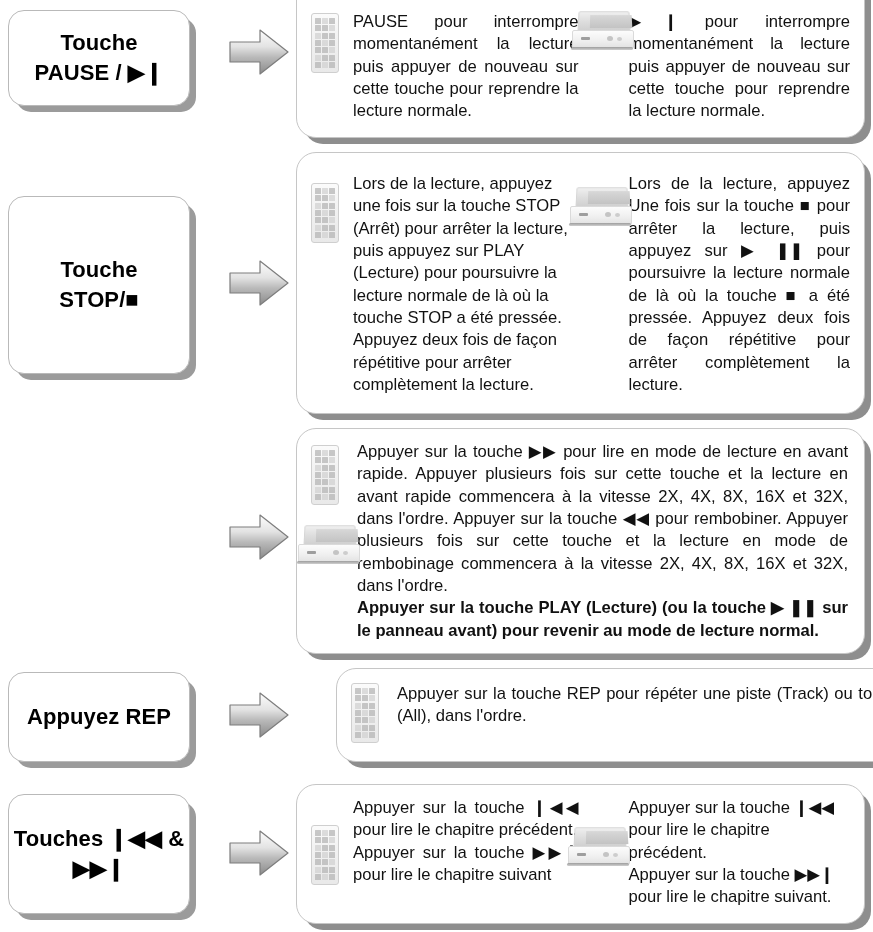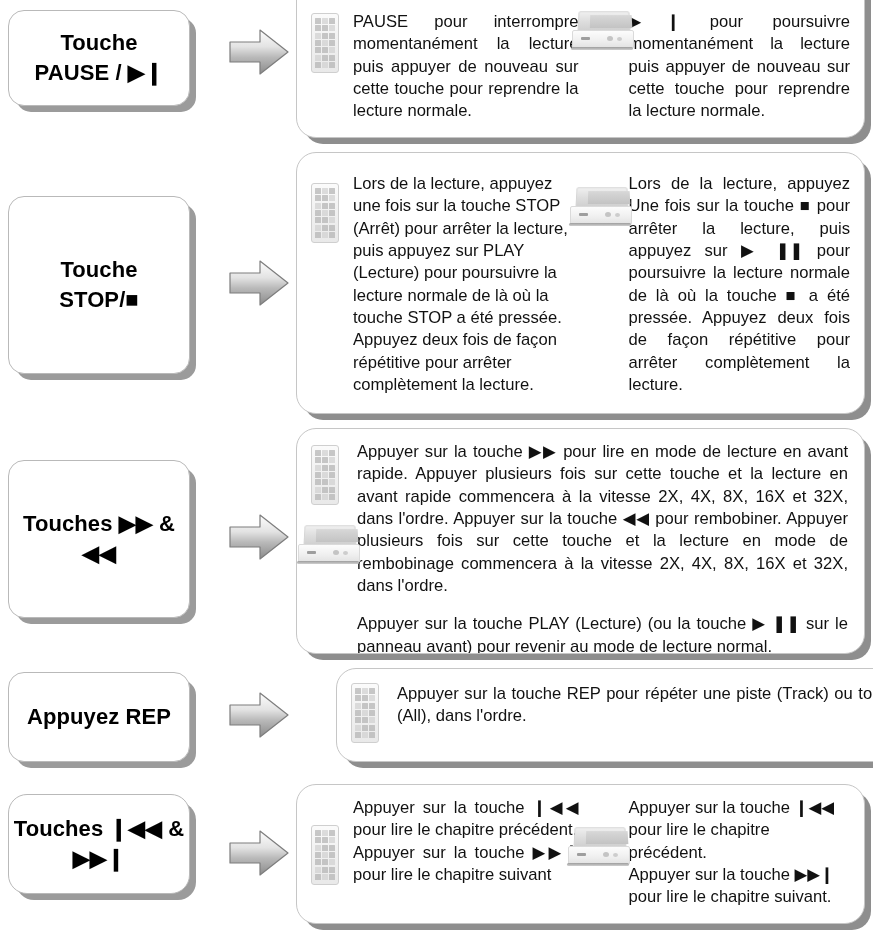"▶❙ pour poursuivre momentanément la" p.para { text: poursuivre -> interrompre }
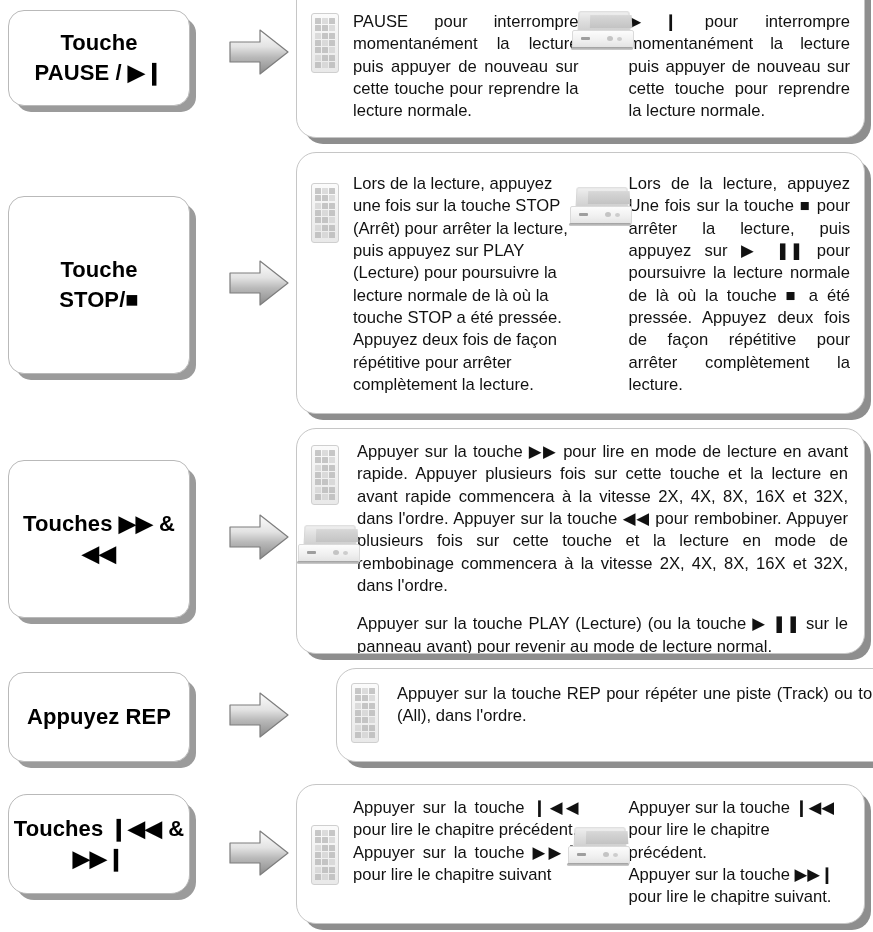"Touches ▶▶ & ◀◀" div.label-wrap { html: <div> <div> <div>Touches ▶▶ &amp; ◀◀</div> </div> </div> -> none }
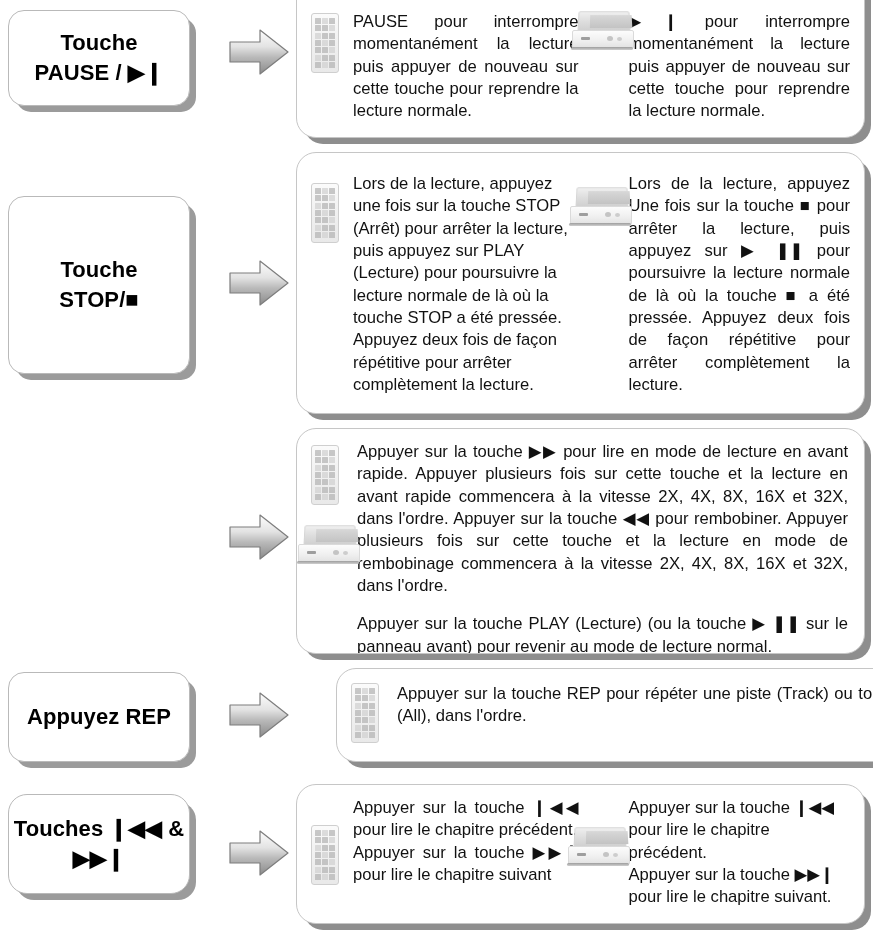"Appuyer sur la touche PLAY" p.para { font-weight: none -> bold; margin-top: 16px -> 0 }
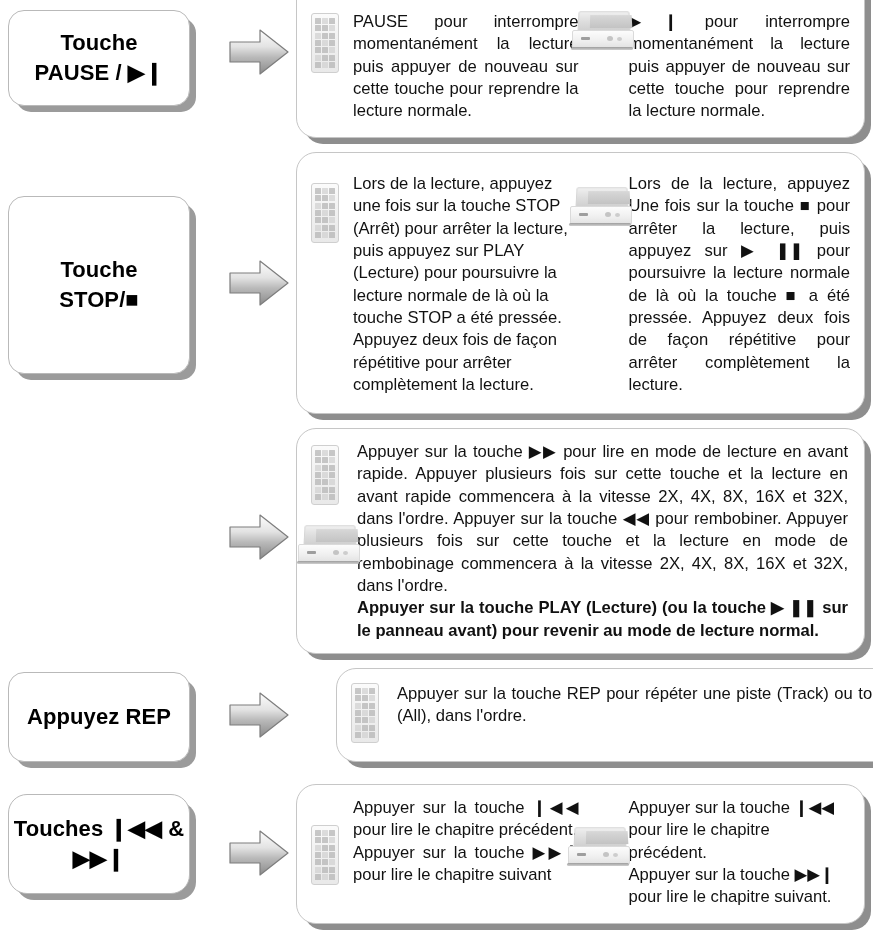"Touches ❙◀◀ & ▶▶❙" div.label-box { border-radius: 19px -> none; height: 100px -> 120px }
